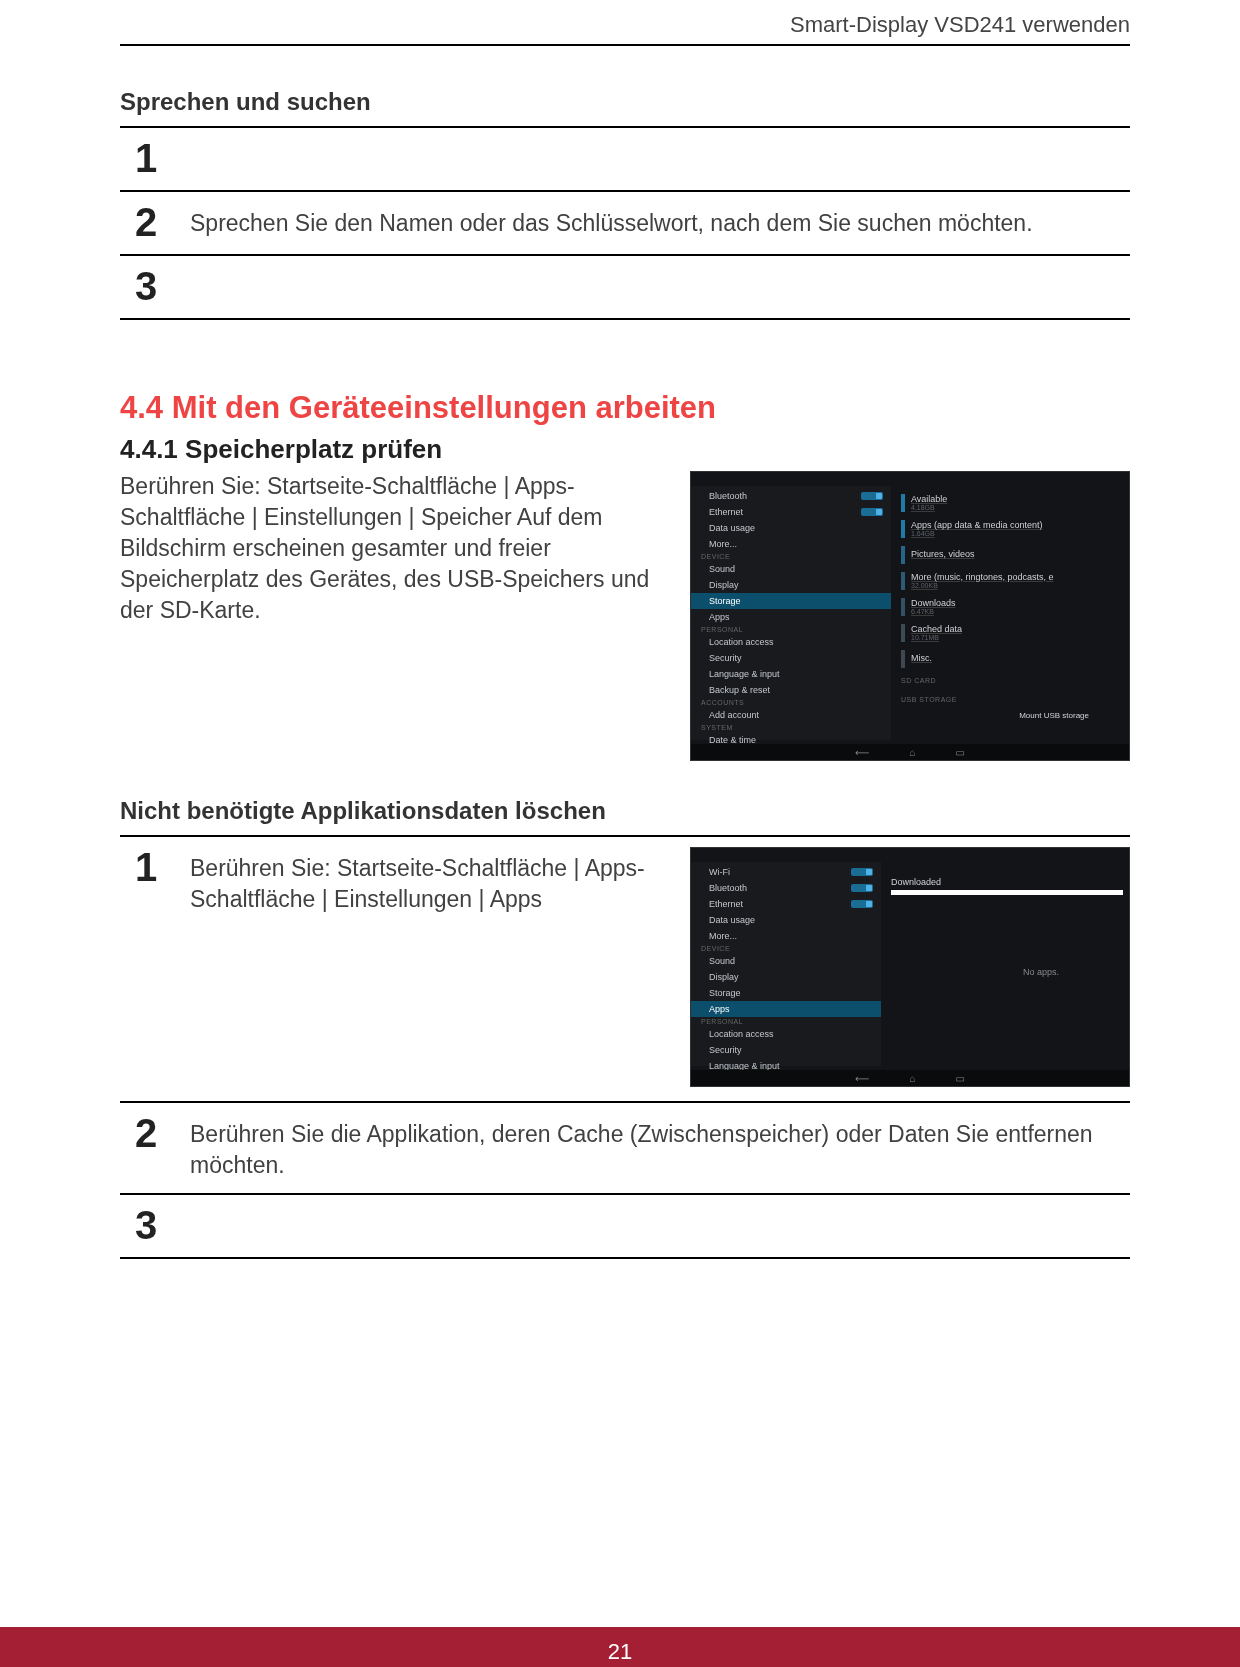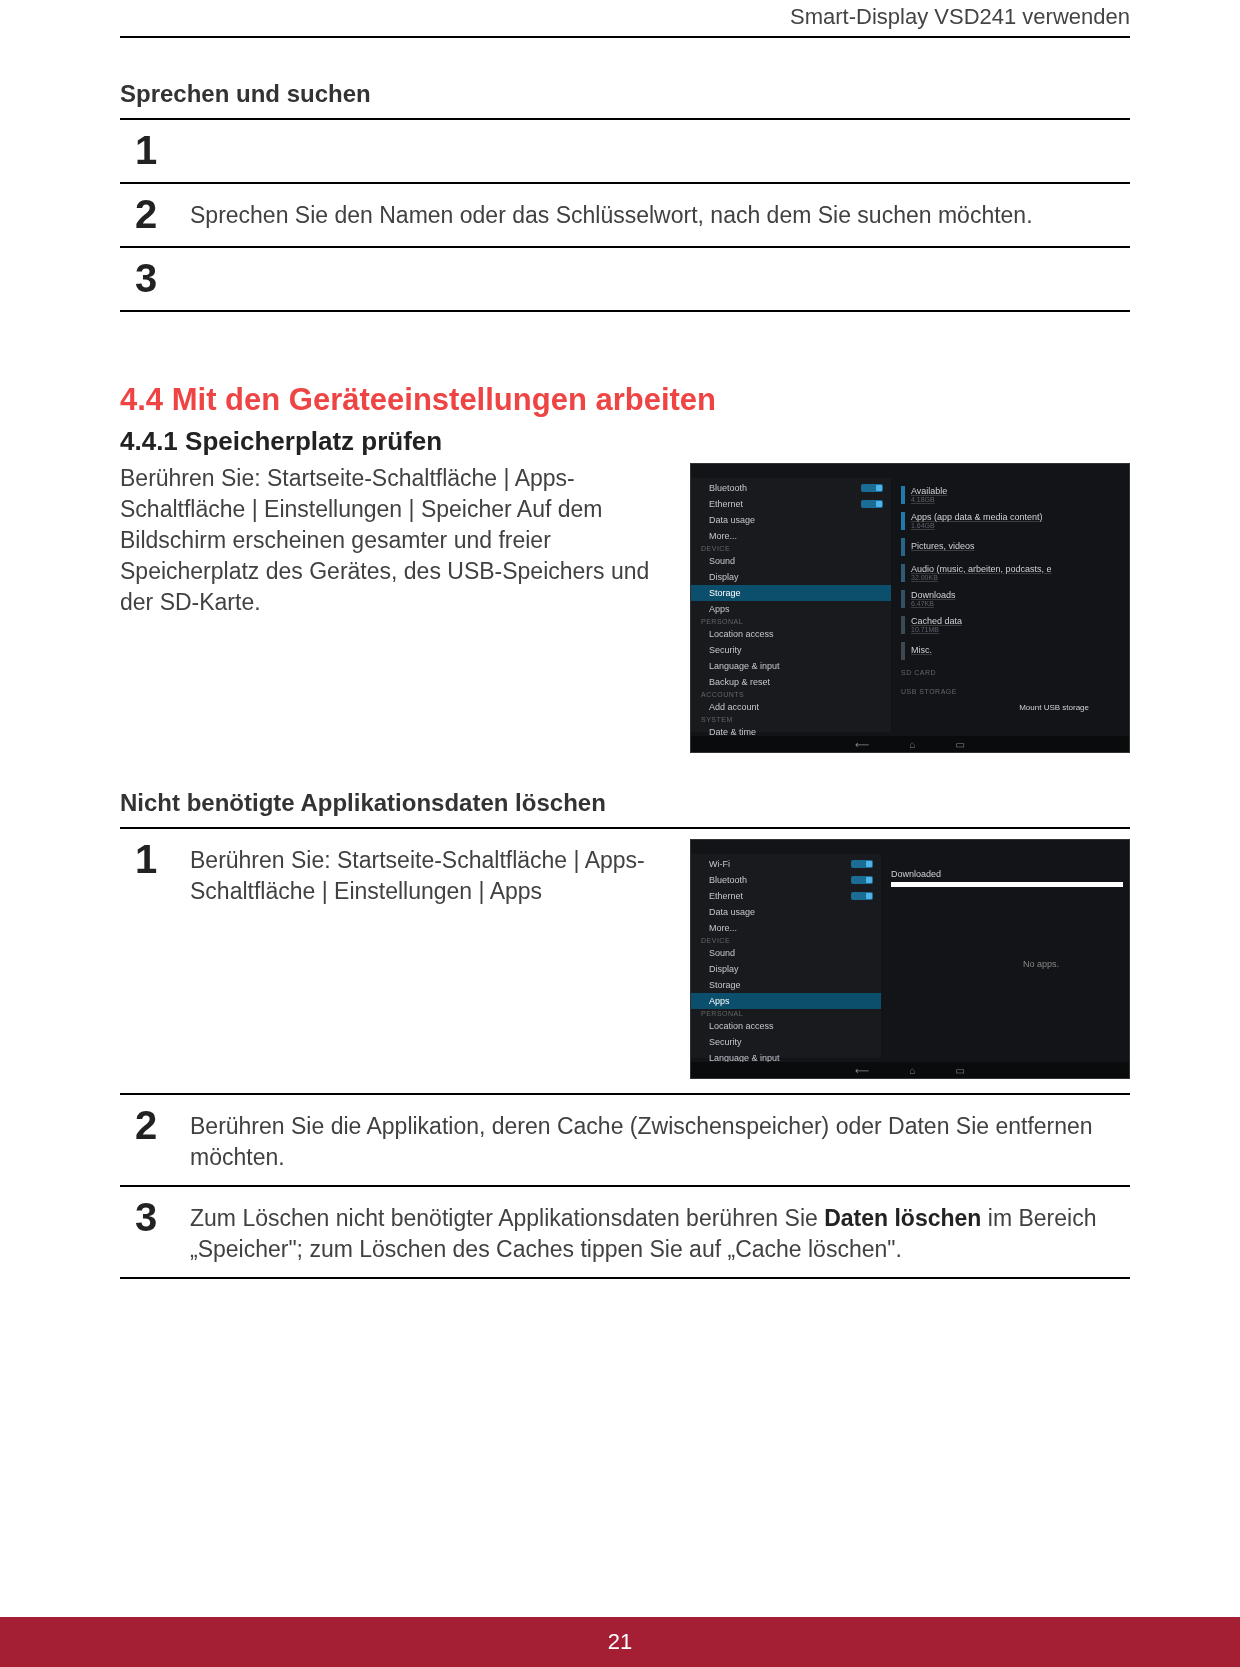"Smart-Display VSD241 verwenden" .header-bar { padding: 4px 0 6px 0 -> 12px 0 6px 0 }
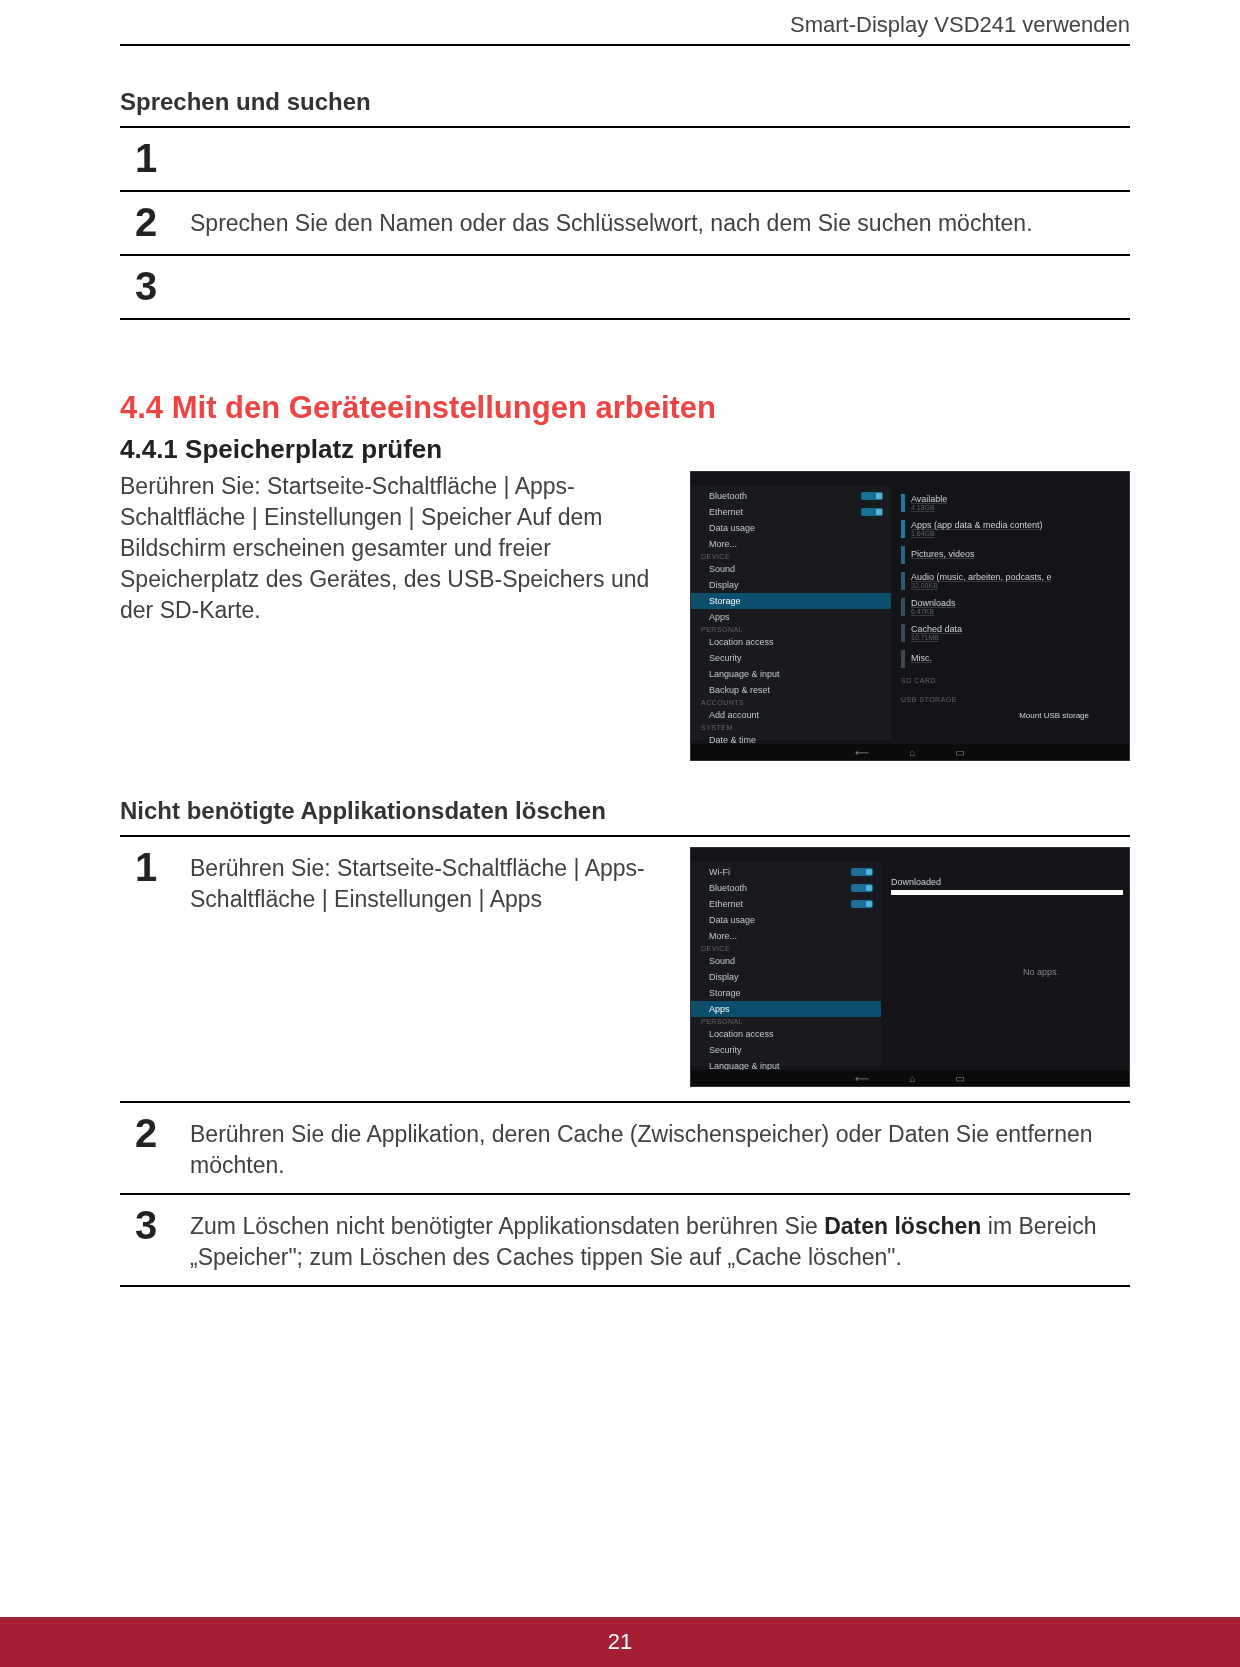"Audio (music, arbeiten, podcasts, e" div.shot-main-label { text: Audio (music, arbeiten -> More (music, ringtones }
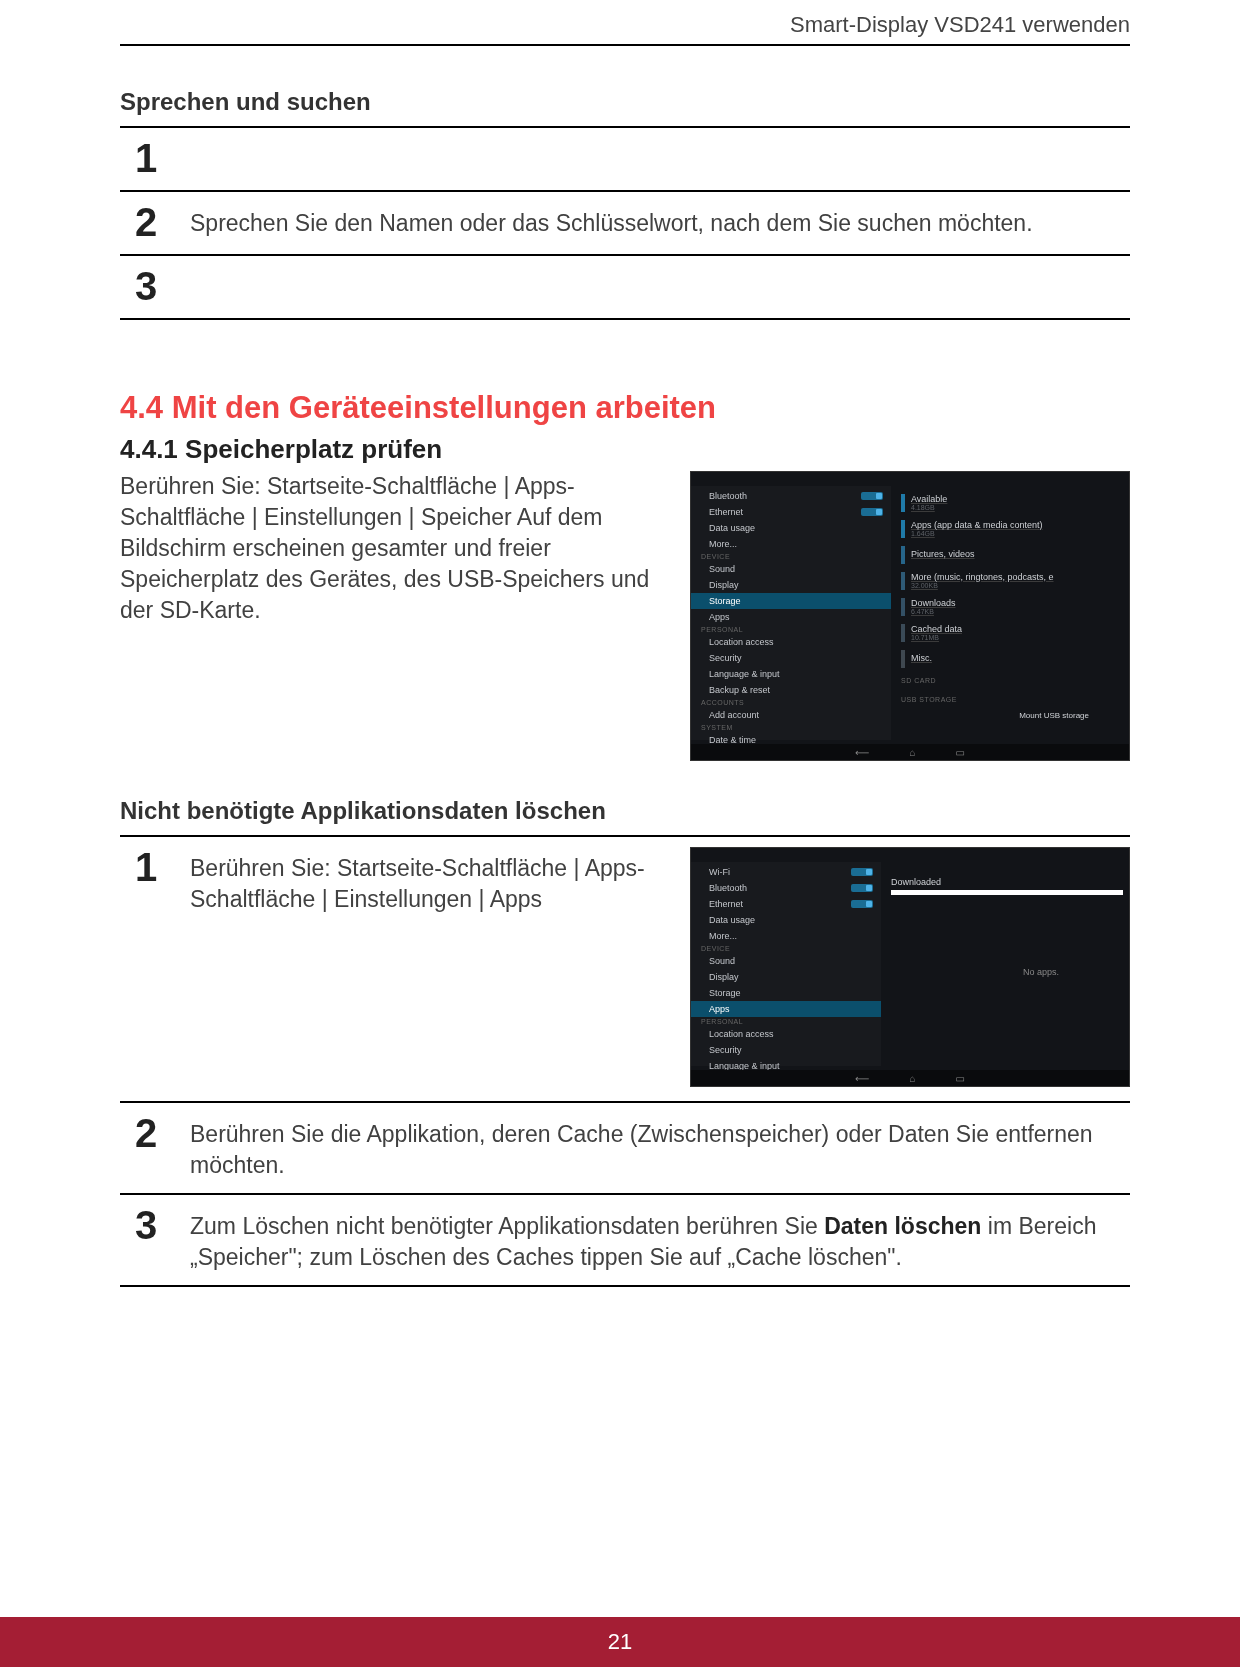"Zum Löschen nicht benötigter" div.step-text { html: <div> <span>Zum Löschen nicht benötigter Applikationsdaten berühren Sie </span><b>Daten löschen</b><span> im Bereich „Speicher"; zum Löschen des Caches tippen Sie auf „Cache löschen".</span> </div> -> none }
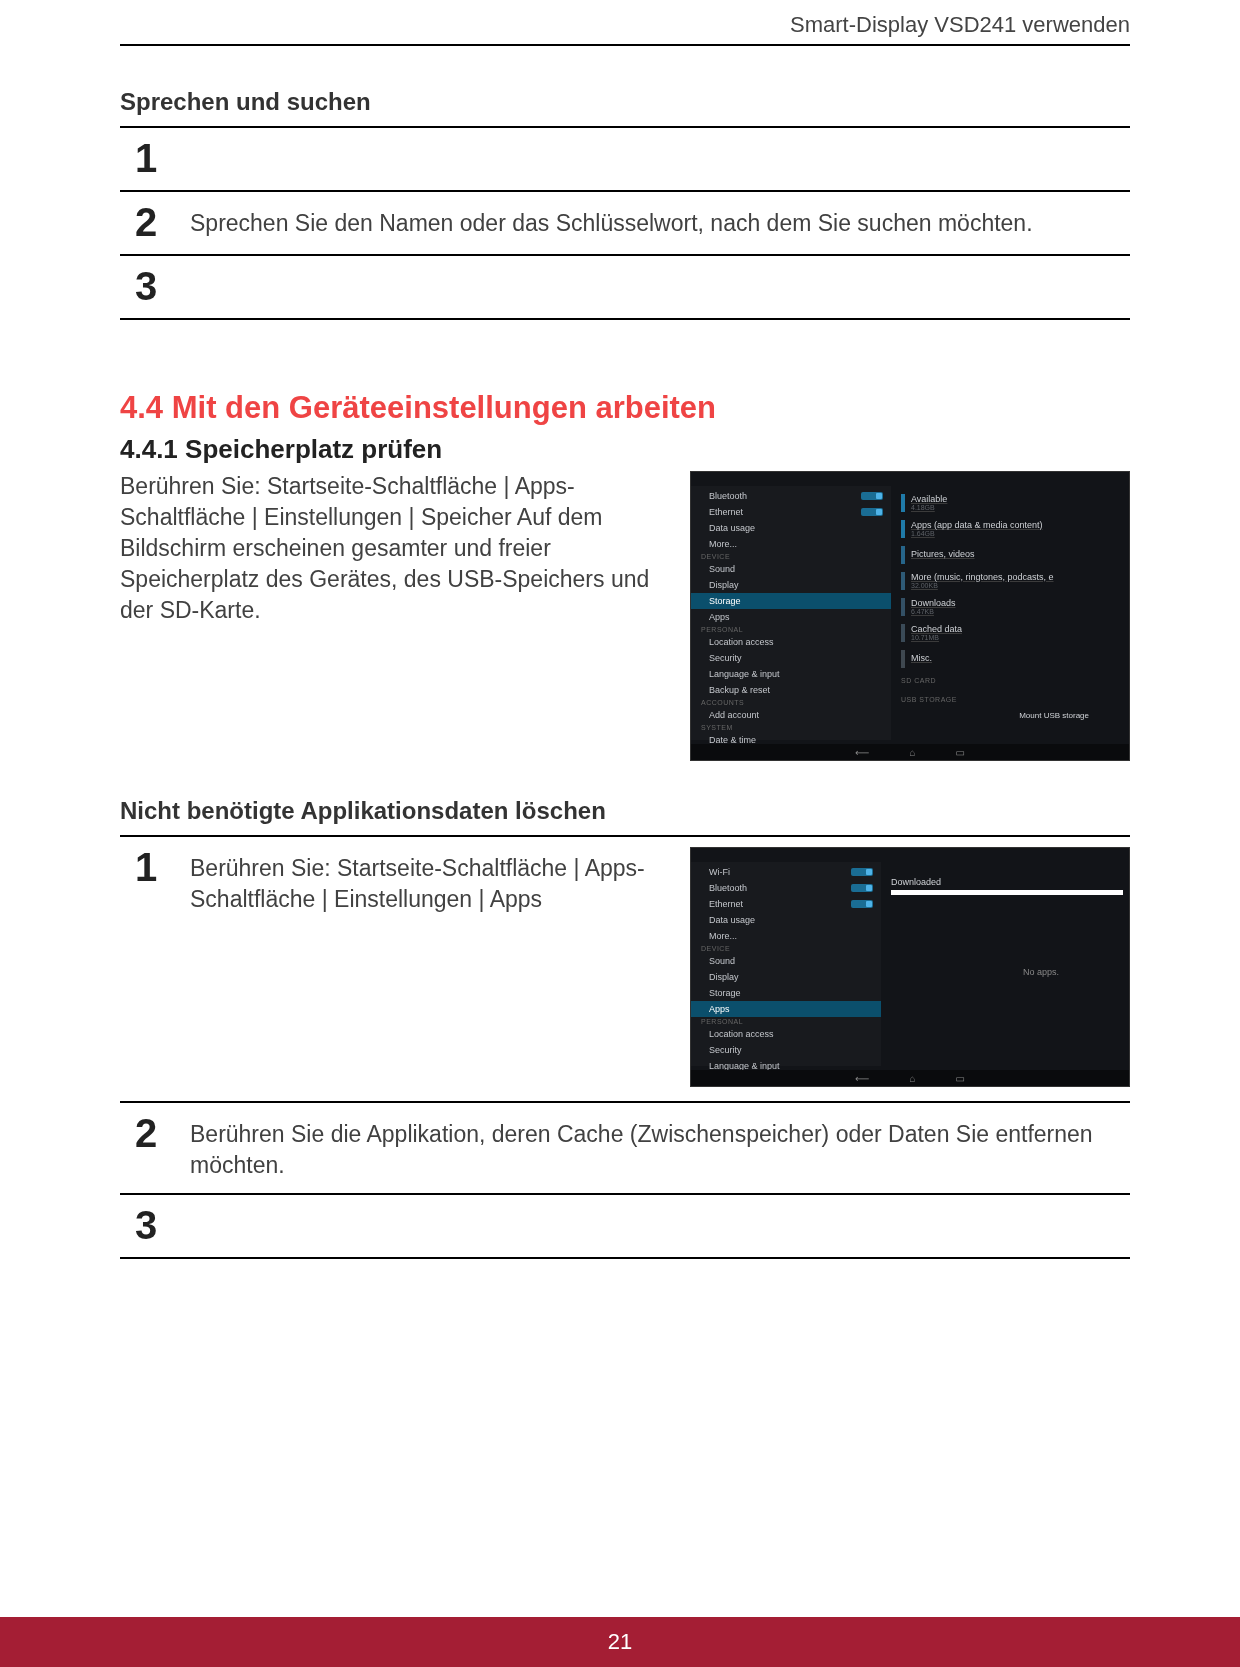"21" .footer { height: 50px -> 40px }
